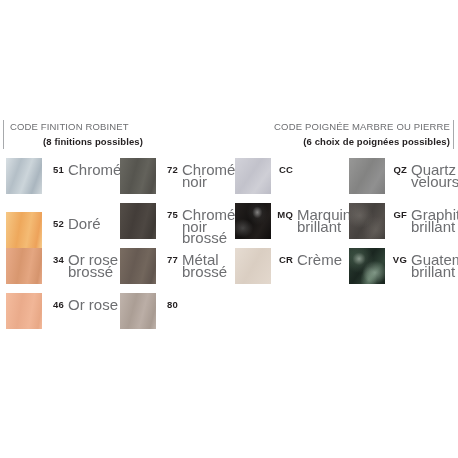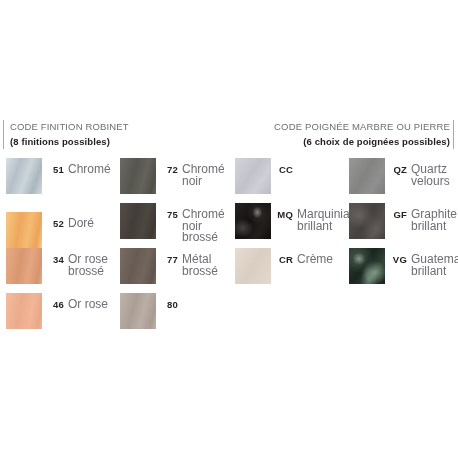"(8 finitions possibles)" .hdr-line2 { margin-left: none -> 33px }
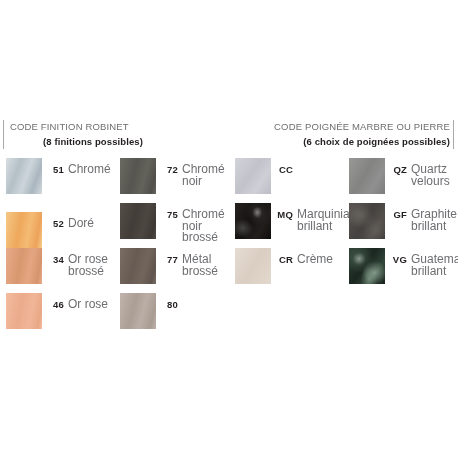"Chromé" .label { font-size: 12px -> 15px }
